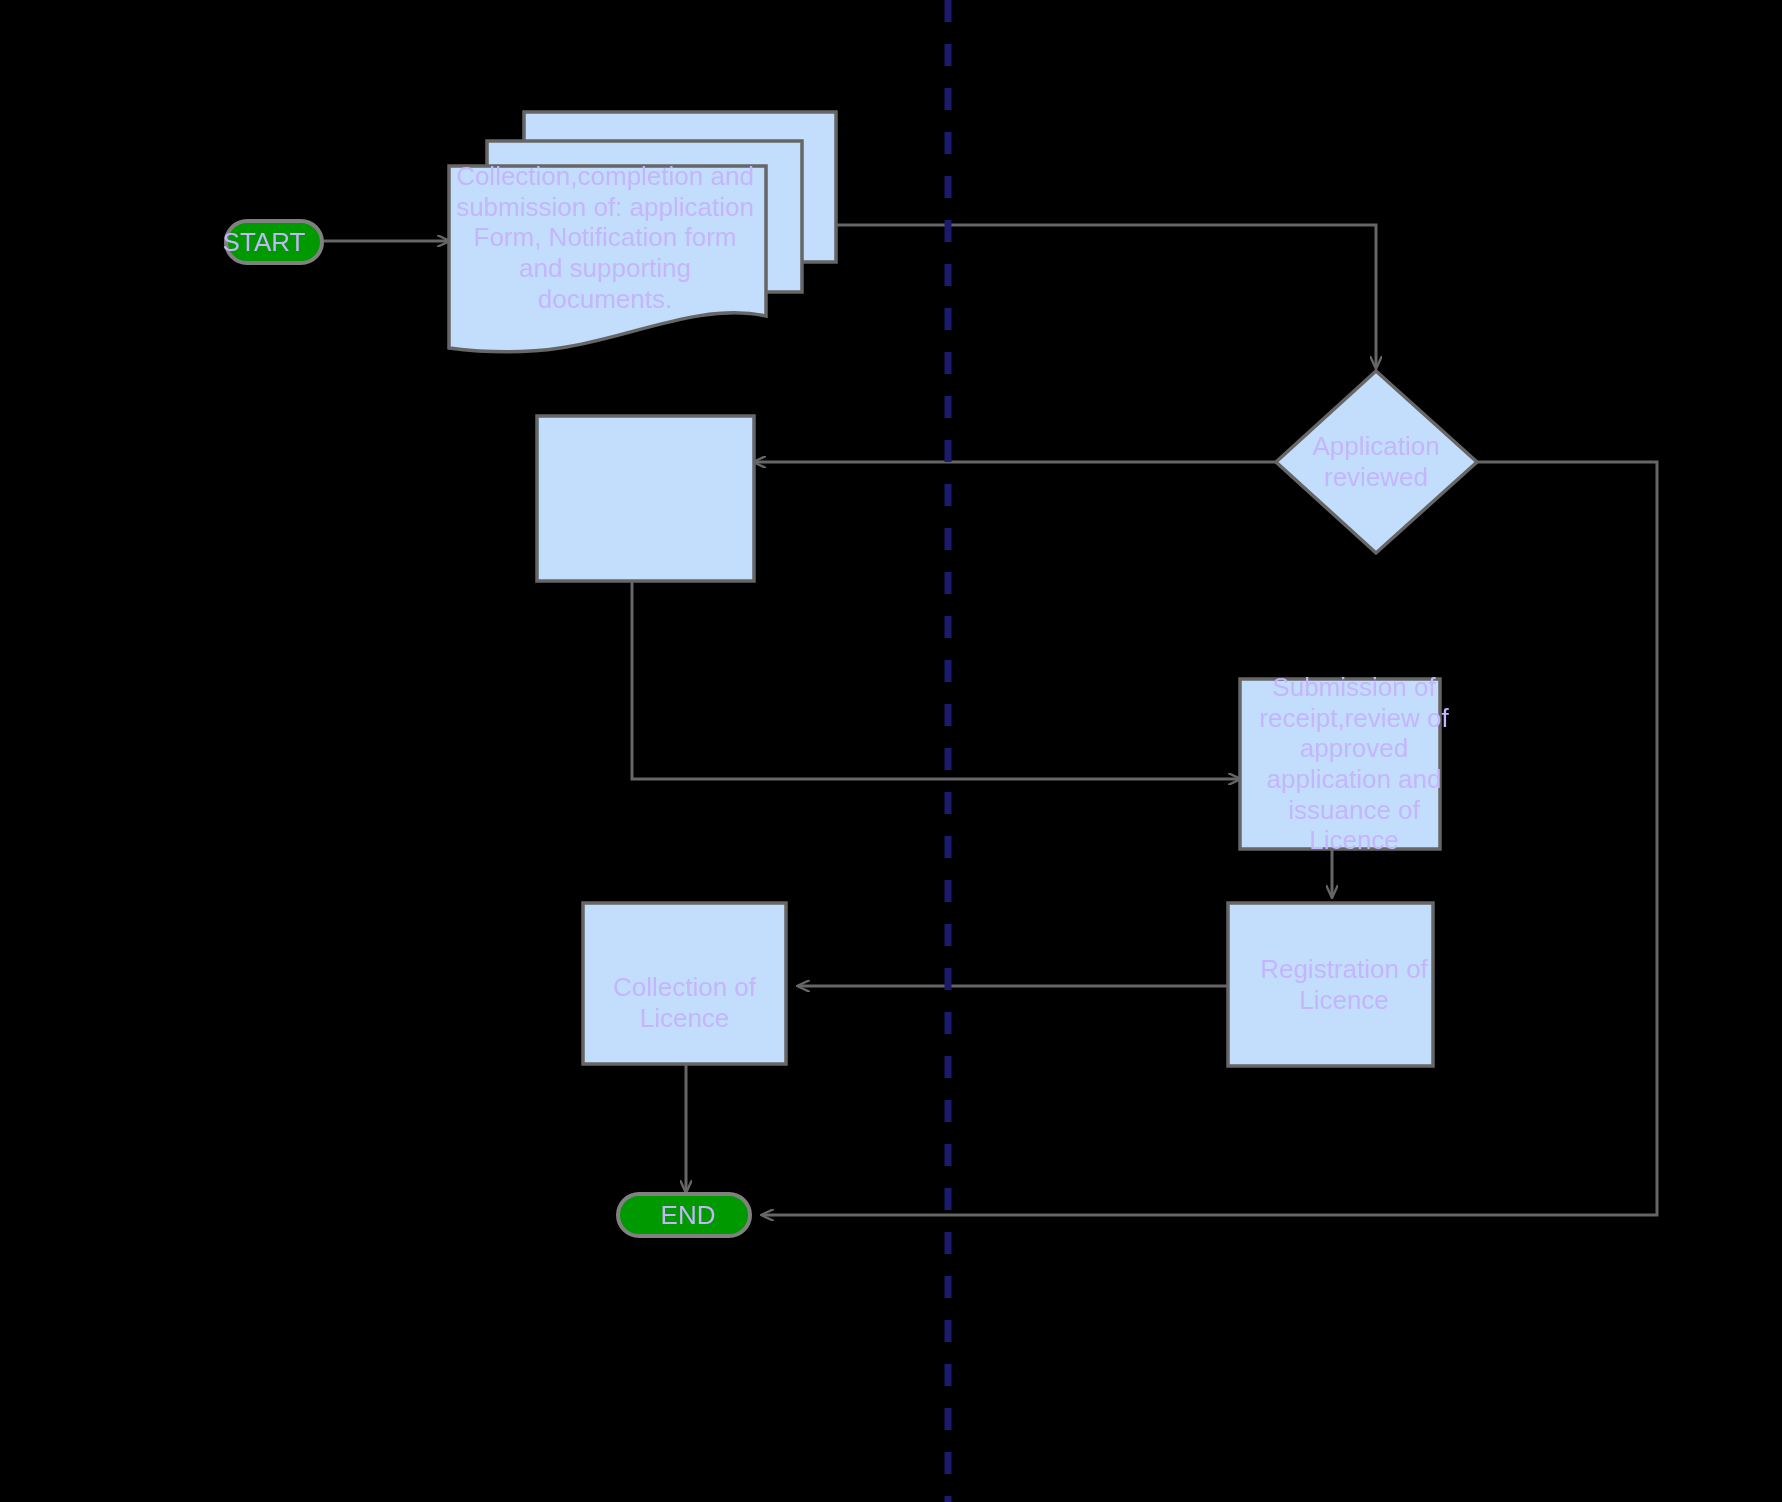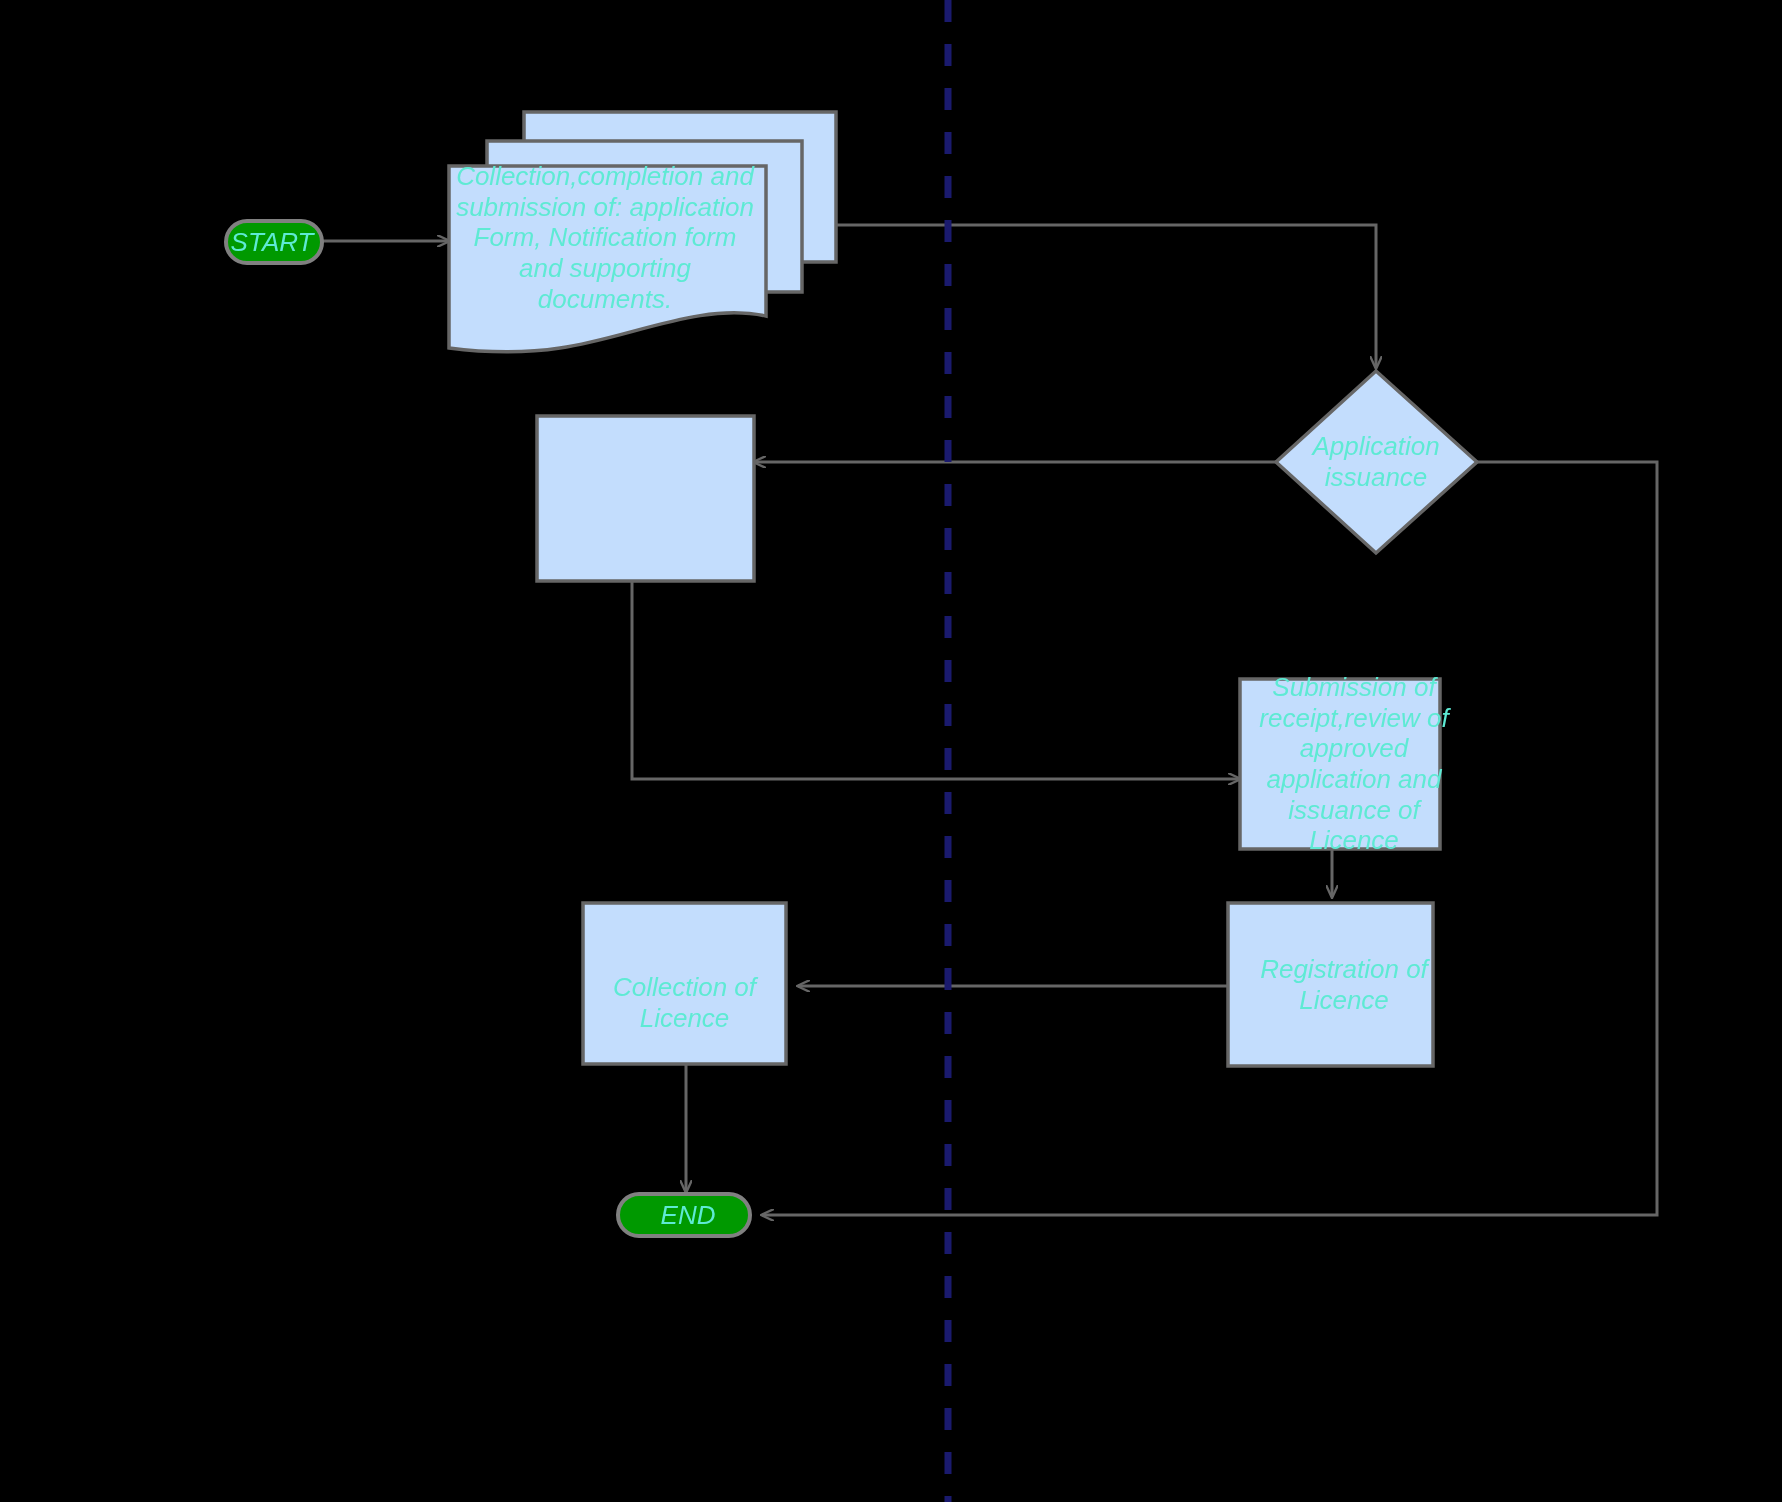"Collection,completion and submission of:" .node-label { color: #5eead4 -> #c4b5fd; font-style: italic -> none }
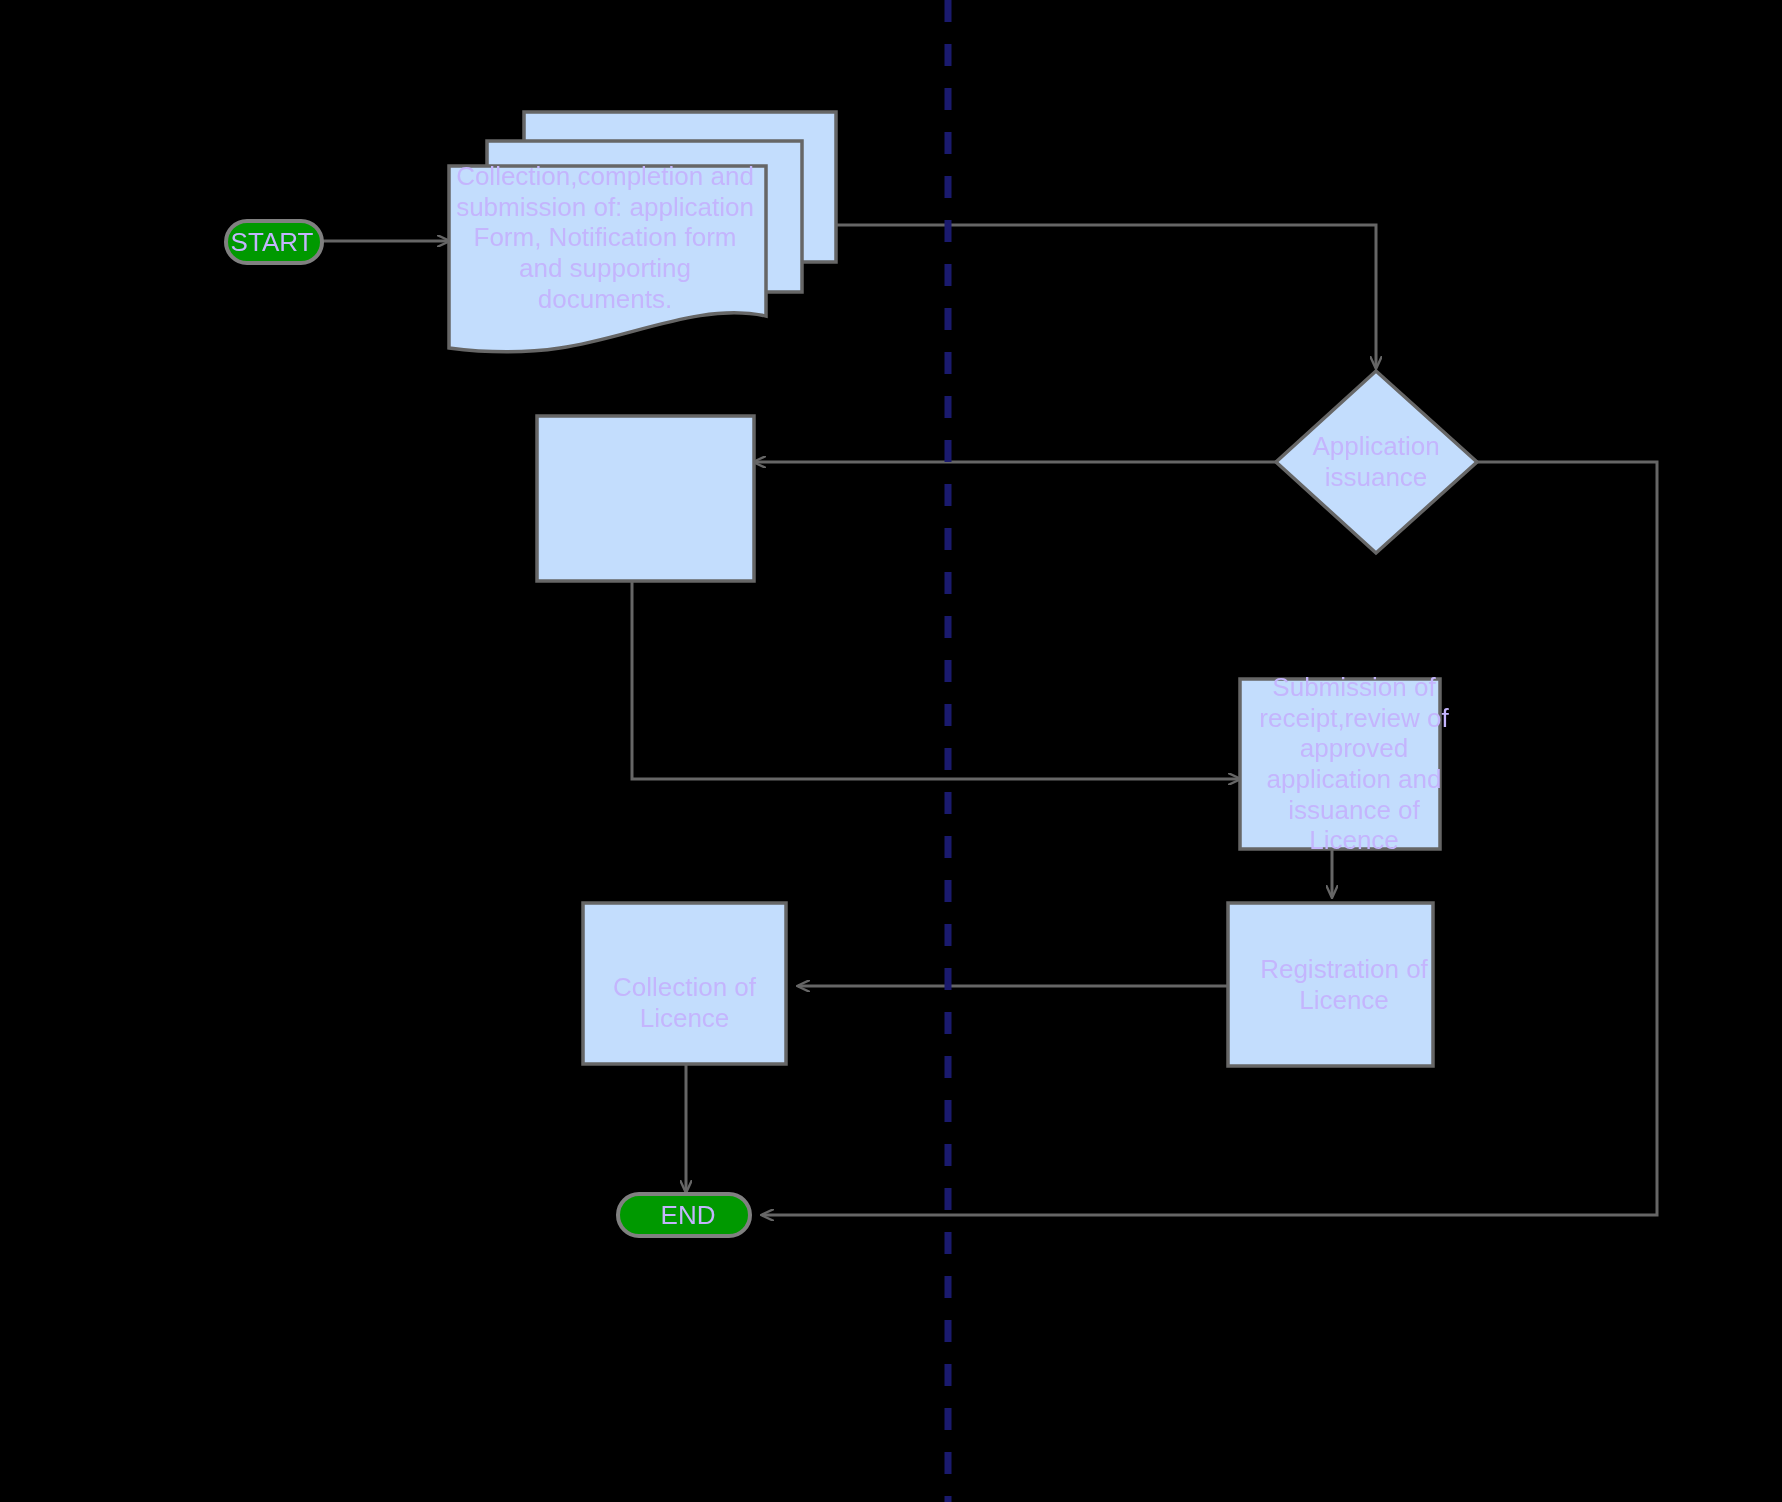"START" div.node-label { left: 234px -> 226px }
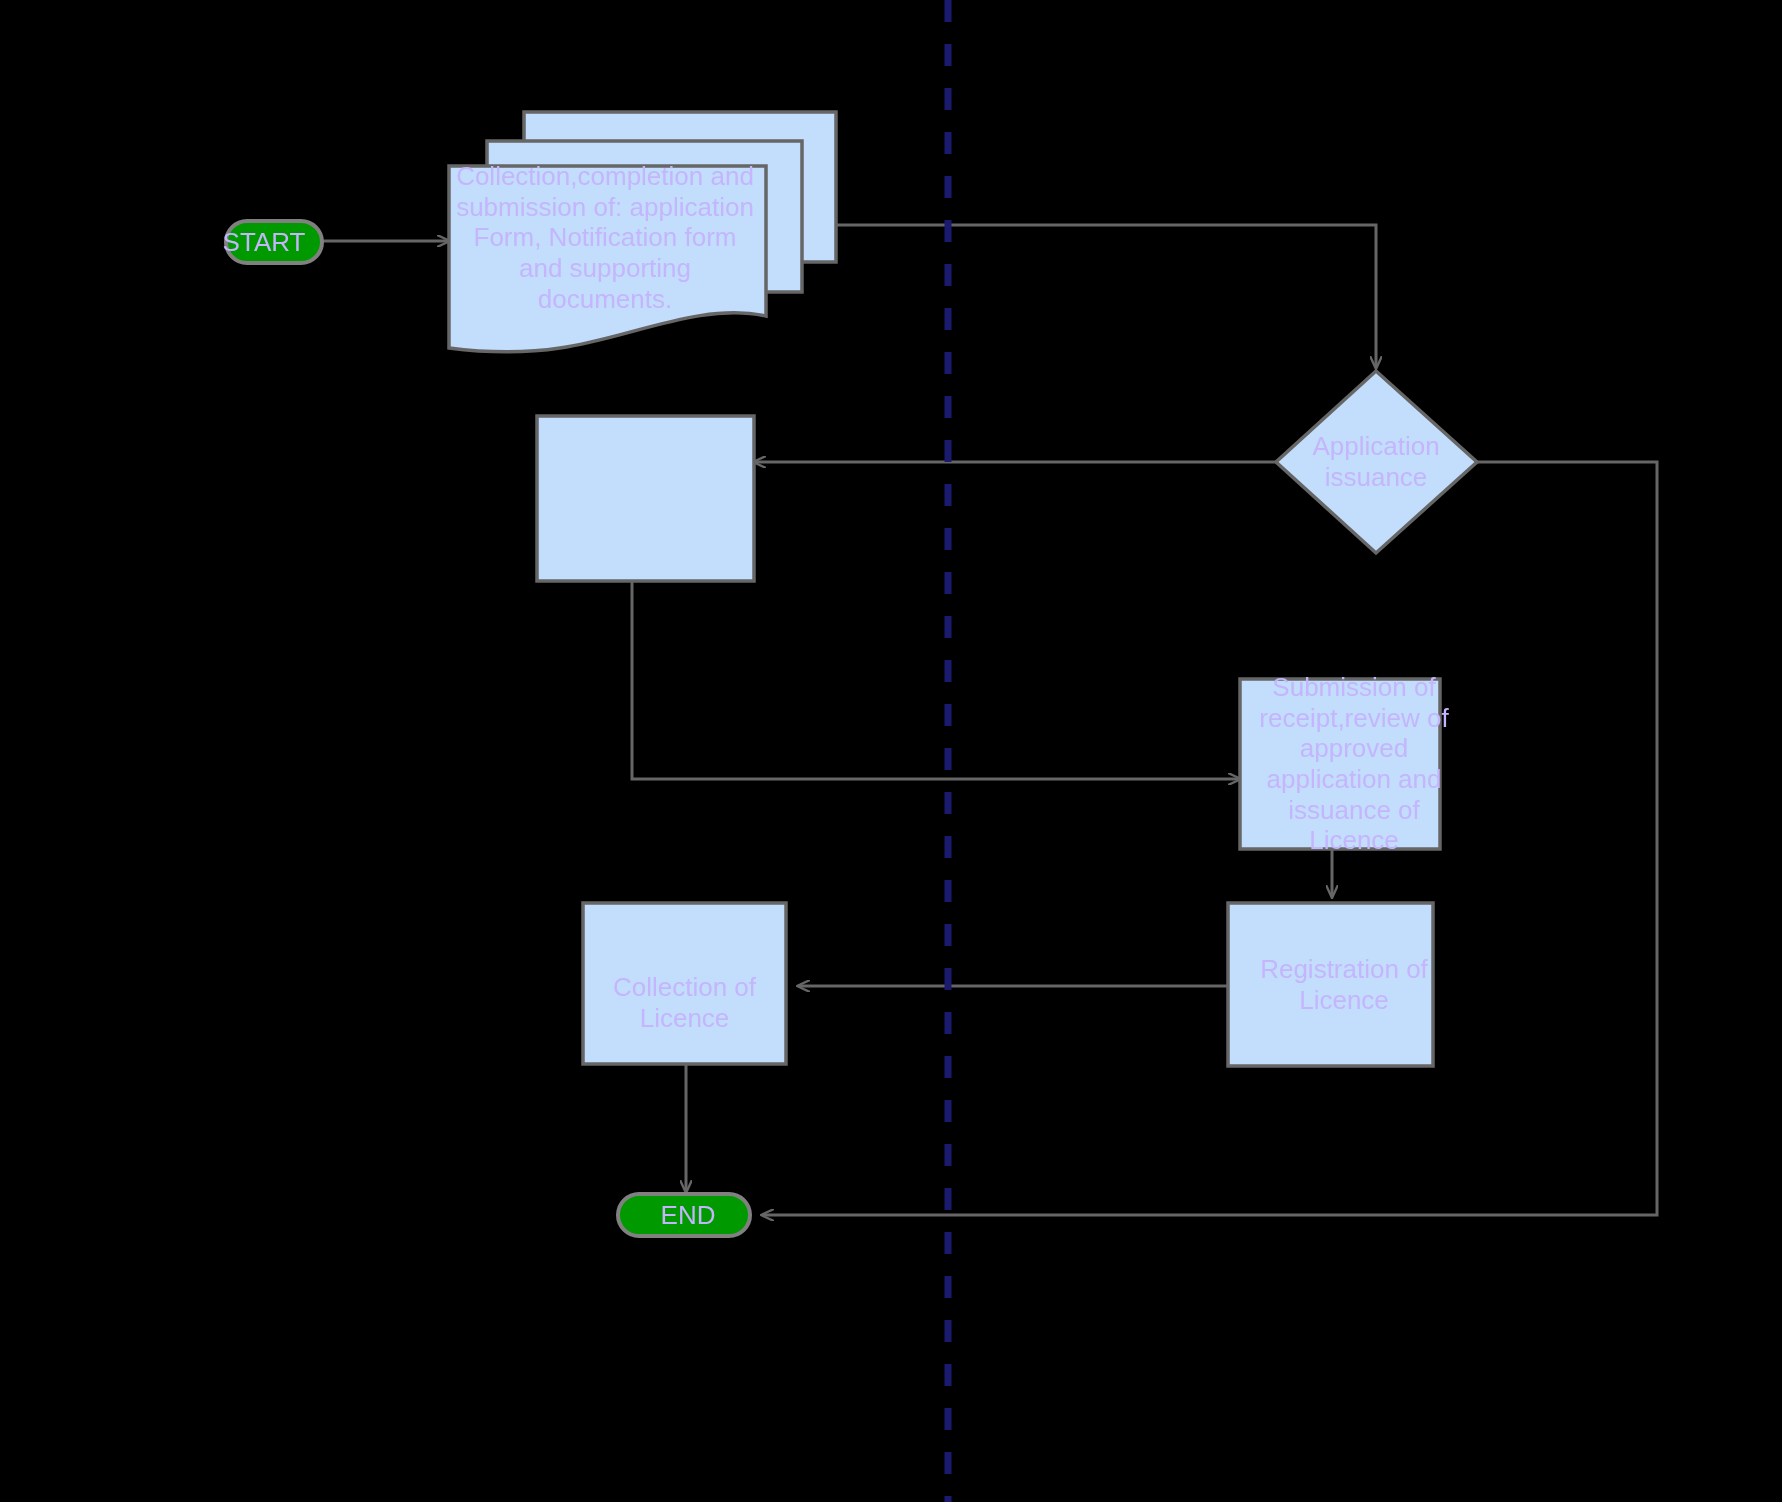"Application issuance" div.node-label { text: issuance -> reviewed }
